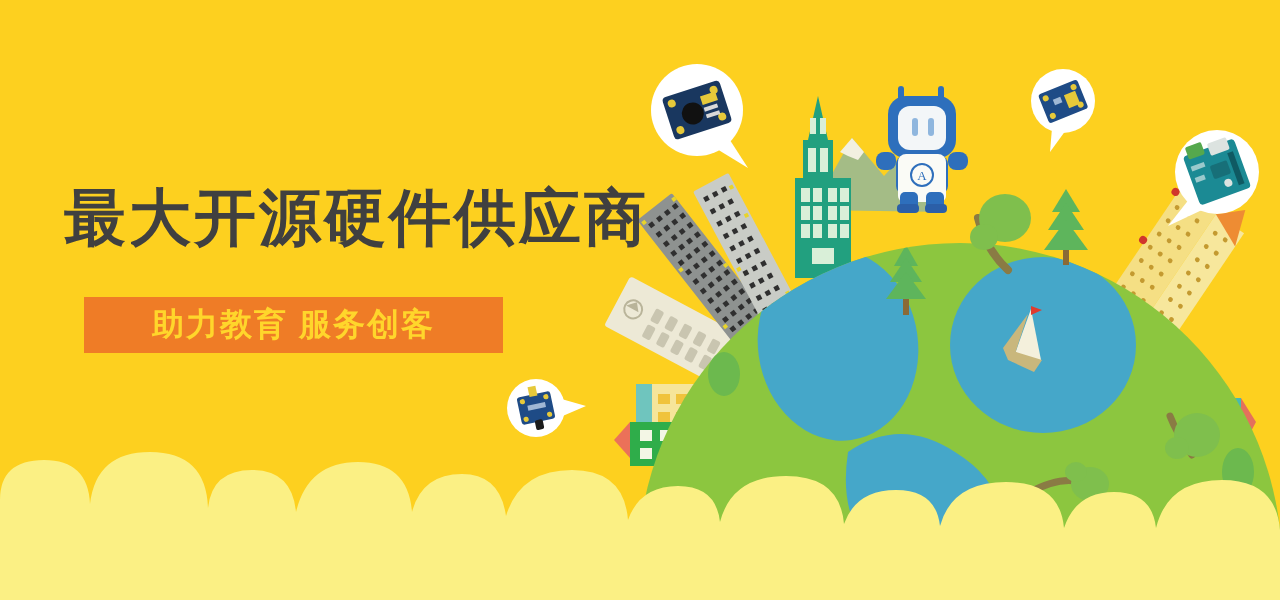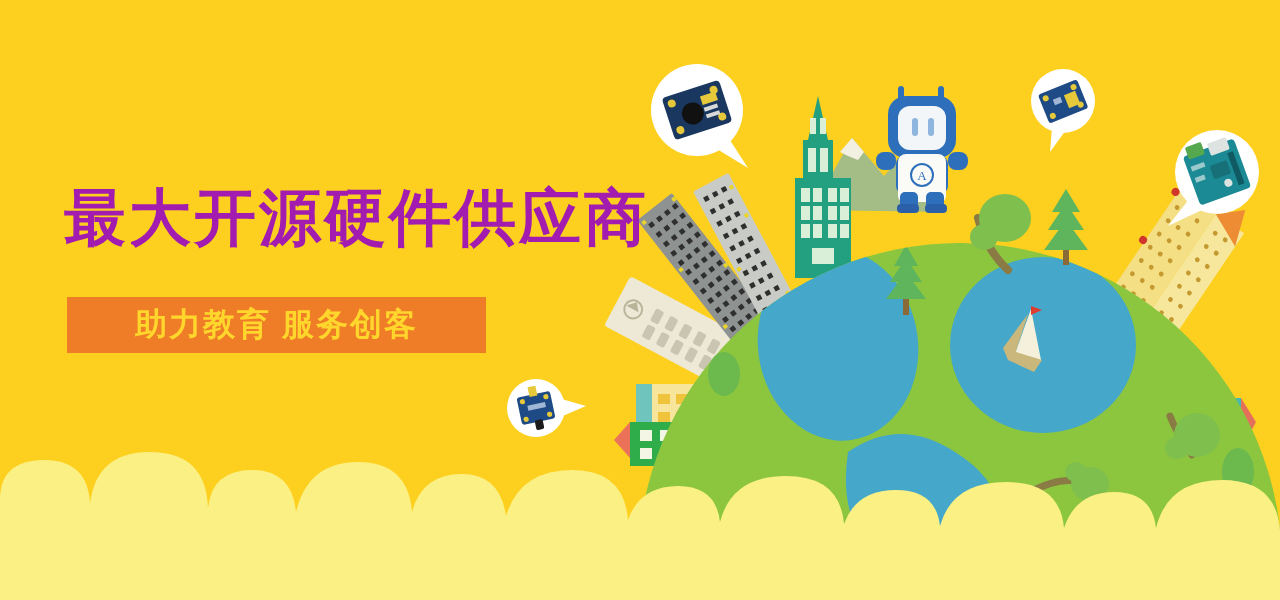"最大开源硬件供应商" .headline { color: #a21caf -> #404040 }
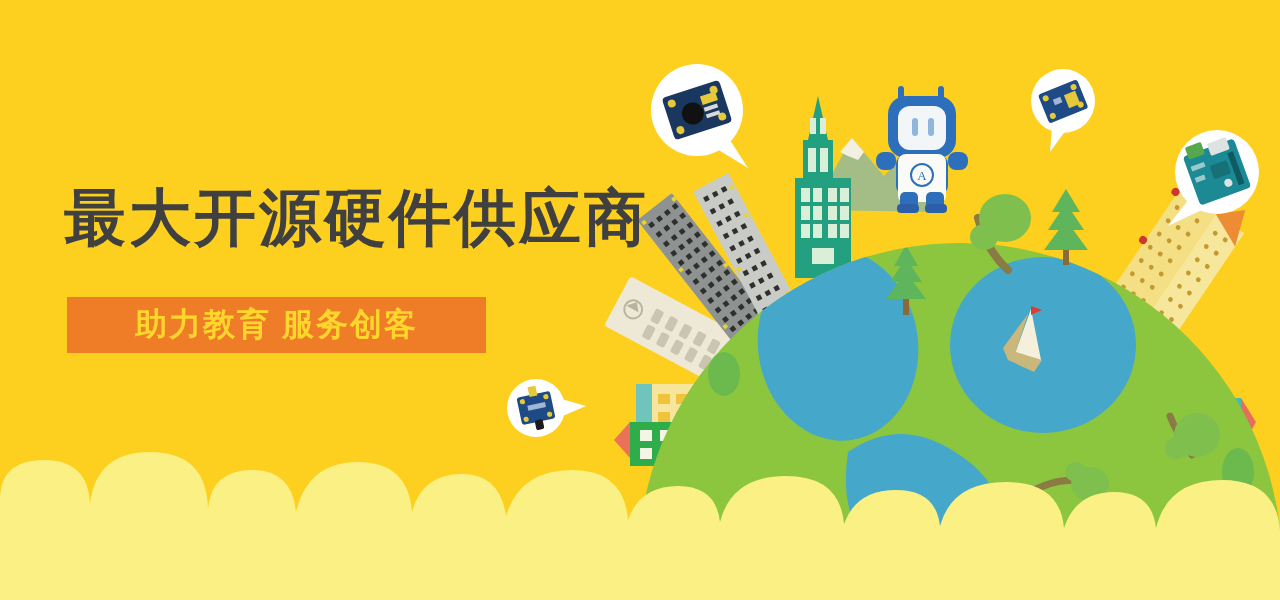"助力教育 服务创客" .sub-box { left: 67px -> 84px }
